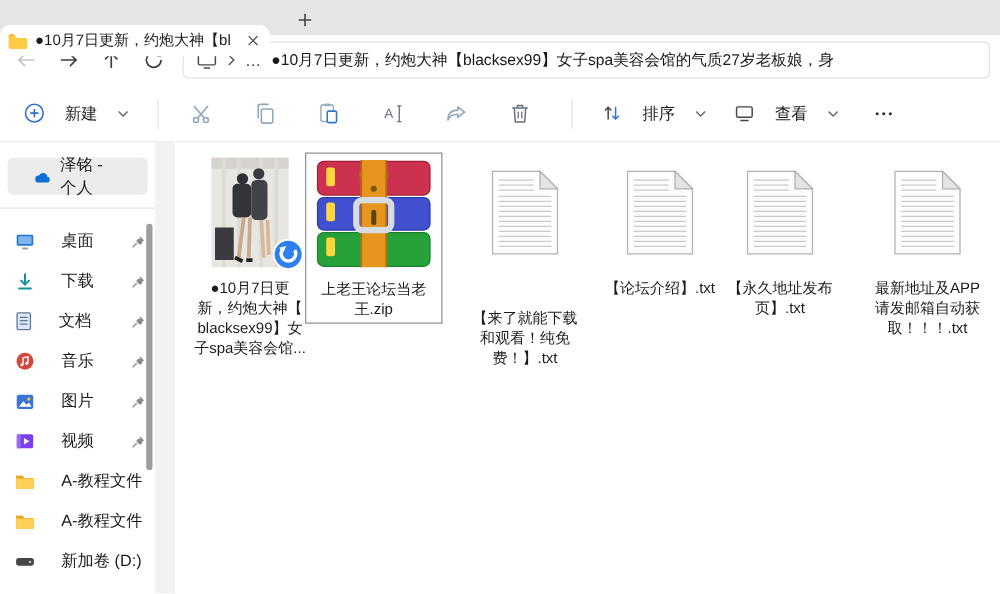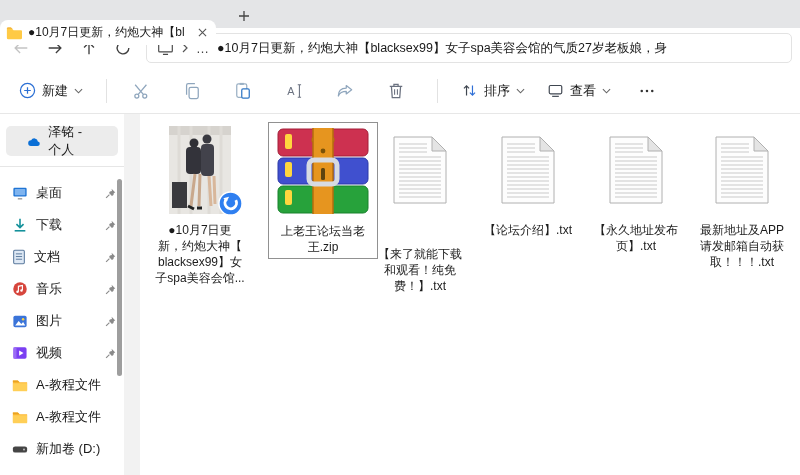"新建" .tb-btn { gap: 6px -> 16px }
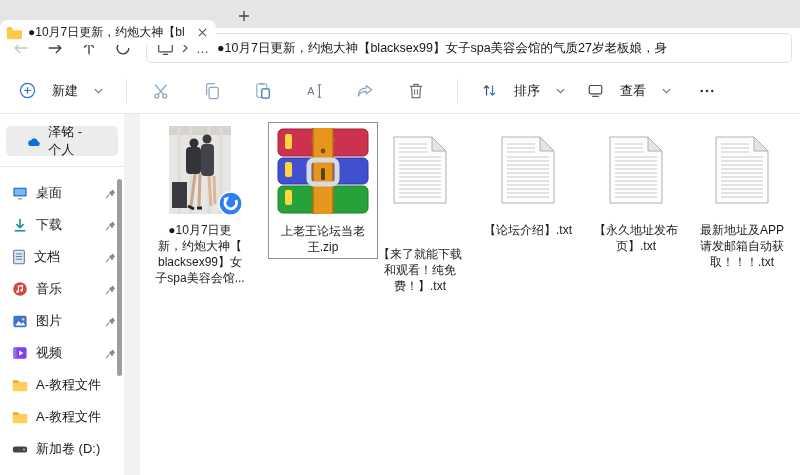"桌面" .sb-item { gap: 8px -> 21px }
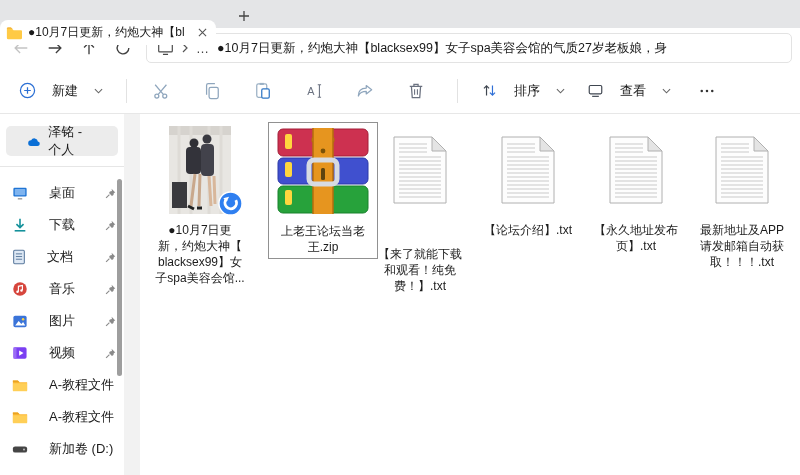"上老王论坛当老" div.fitem { left: 128px -> 104px }
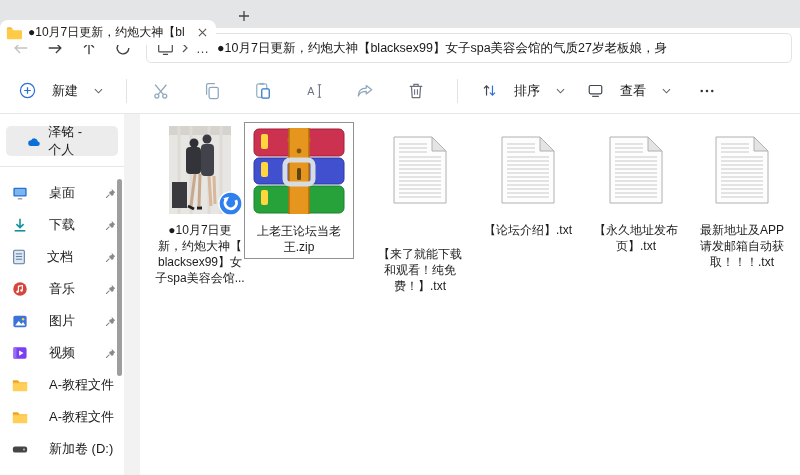"【永久地址发布" div.fitem { left: 444px -> 432px }
